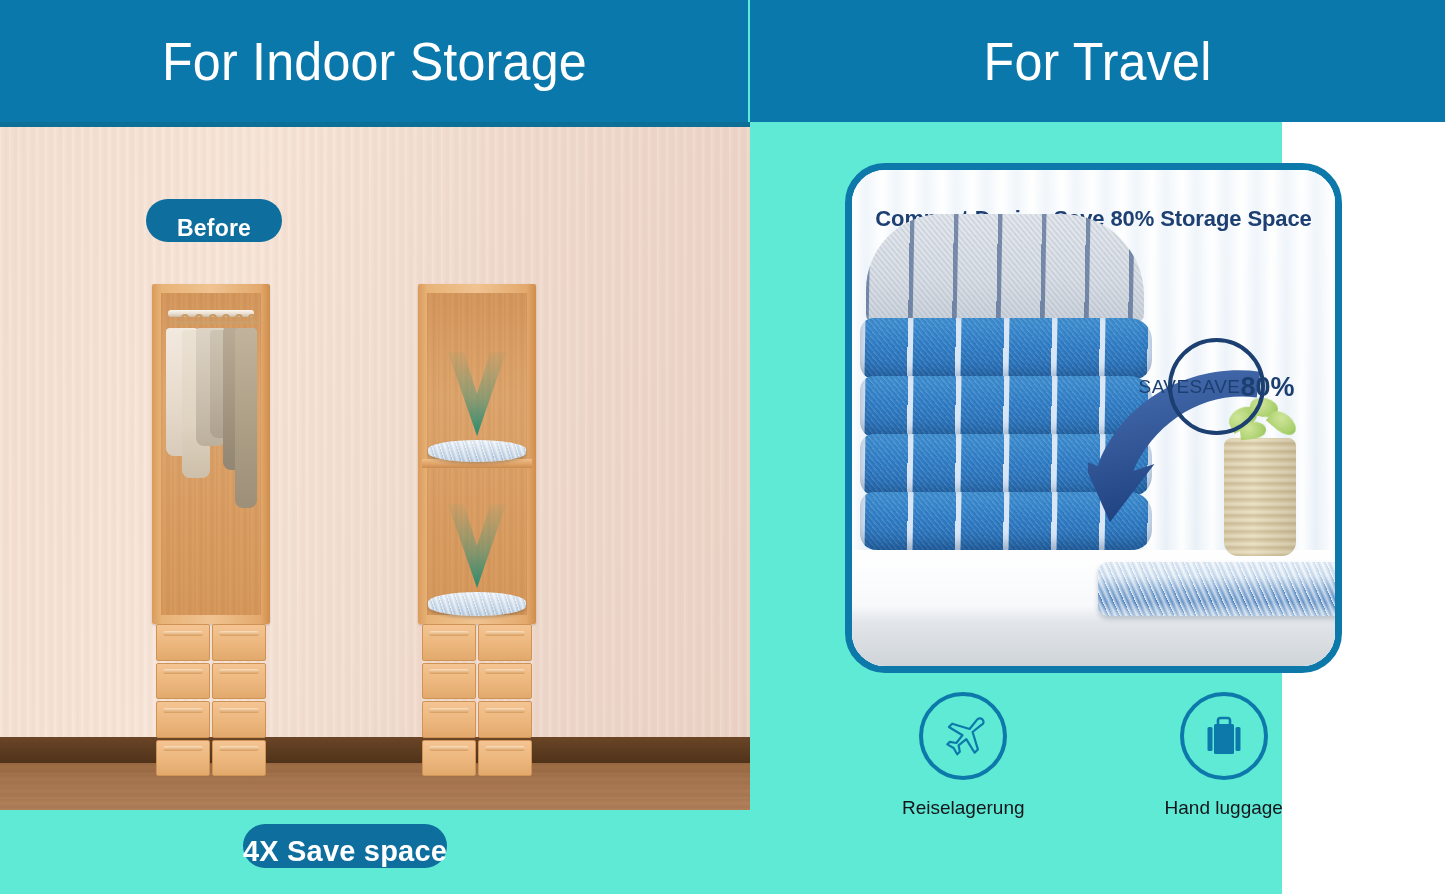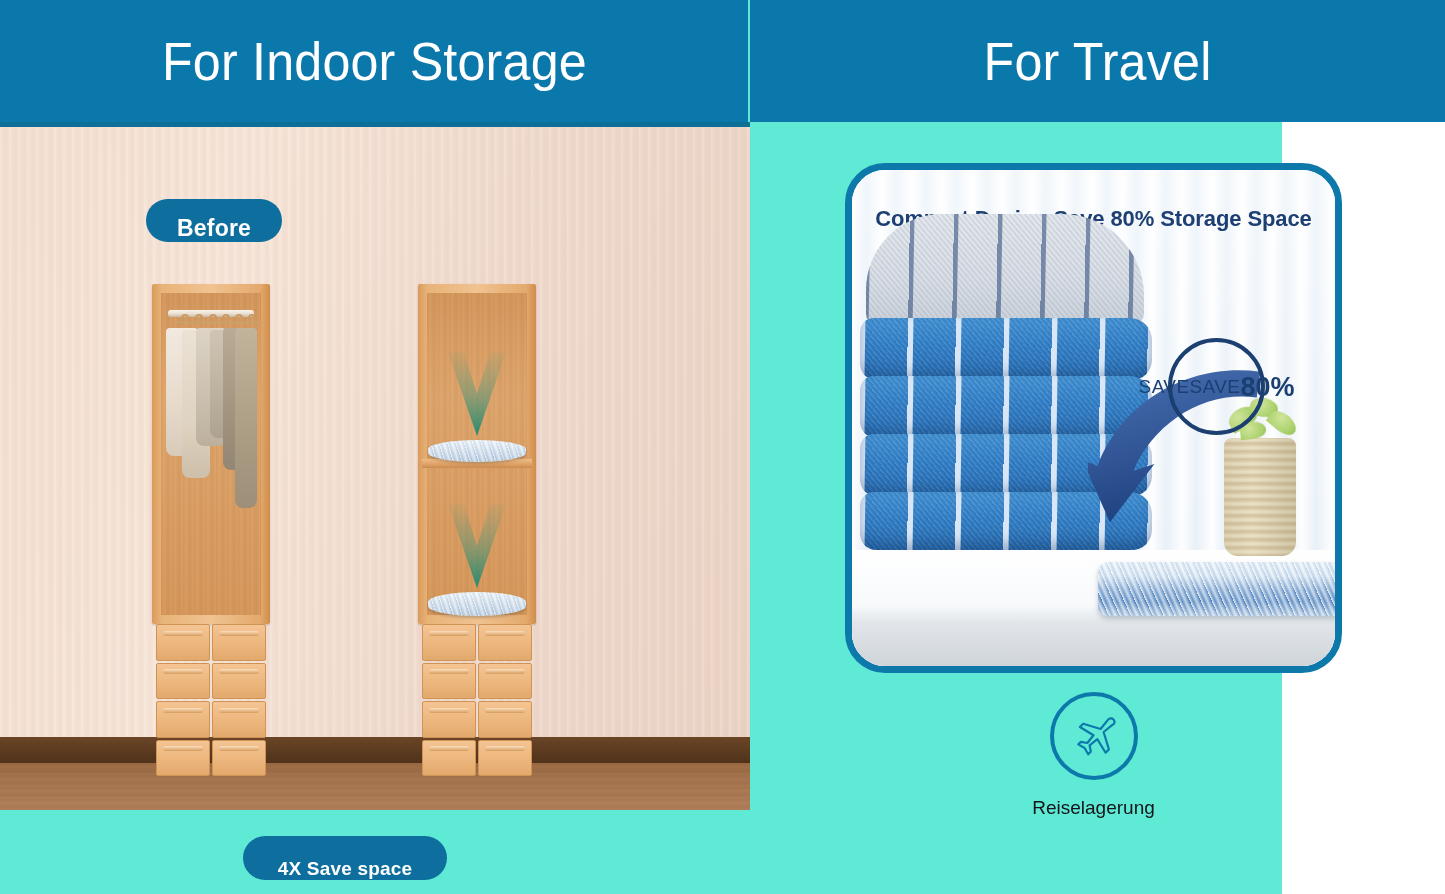"Hand luggage" div.usecase { html: none -> <div> <div> <svg> <path></path> <rect></rect> <rect></rect> <rect></rect> </svg> </div> <div>Hand luggage</div> </div> }
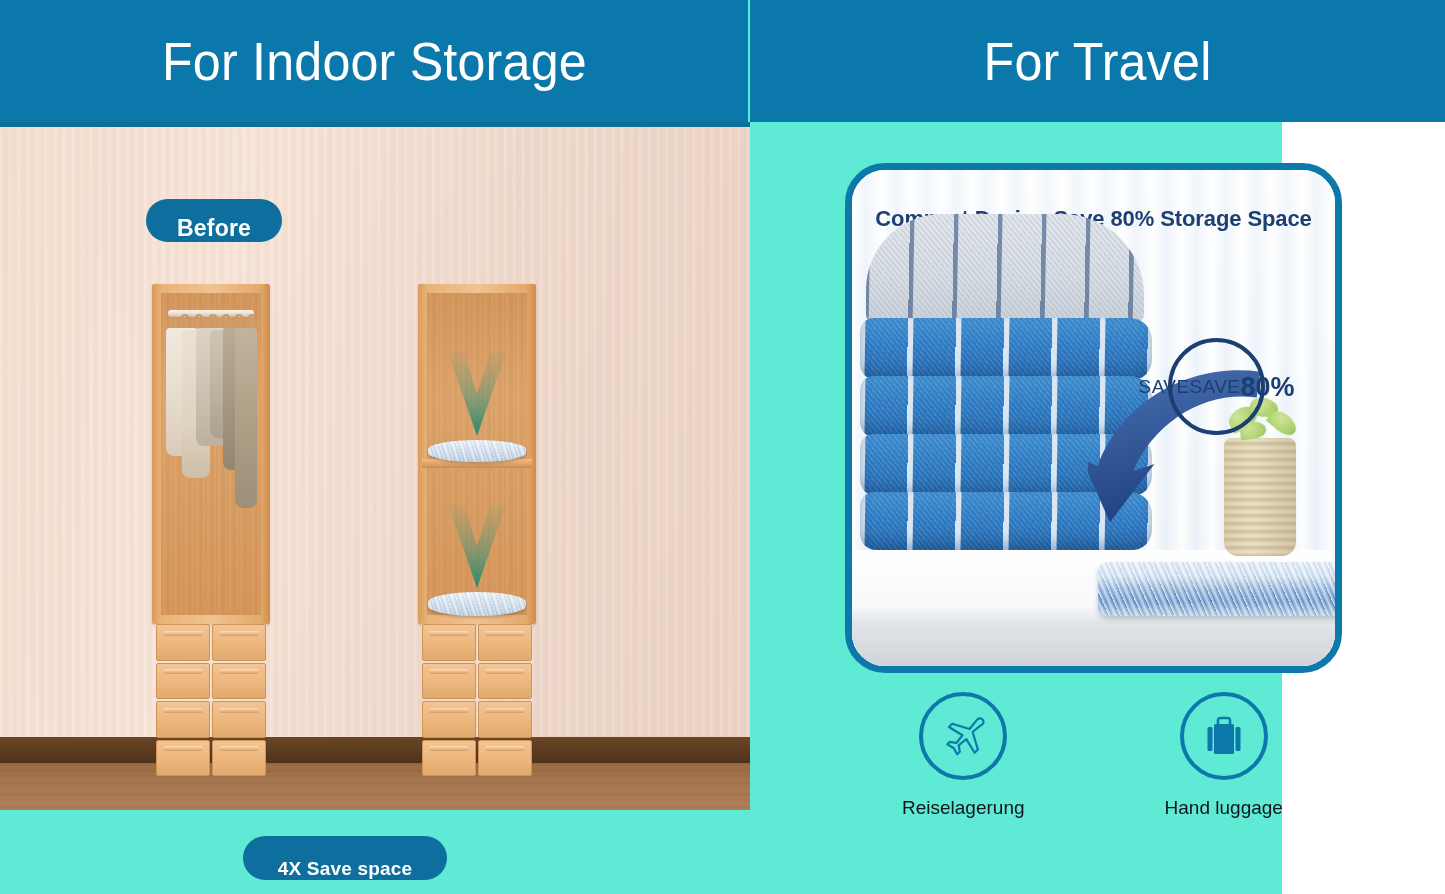"4X Save space" .pill-save { font-size: 19px -> 29px; margin-top: 12px -> none }
